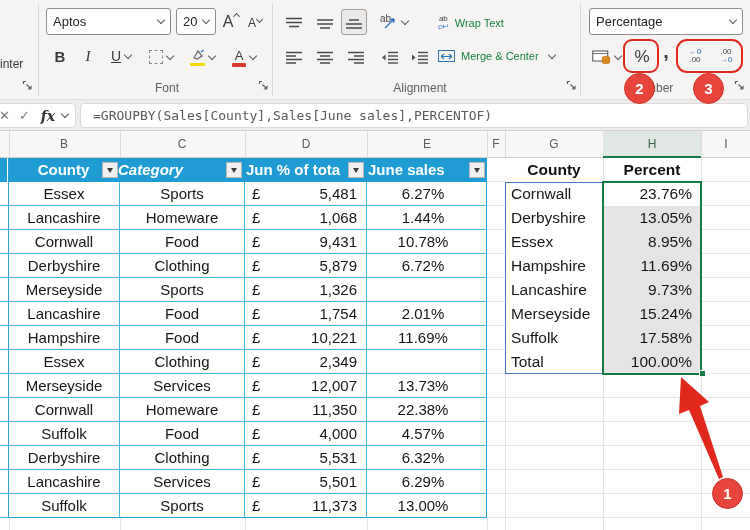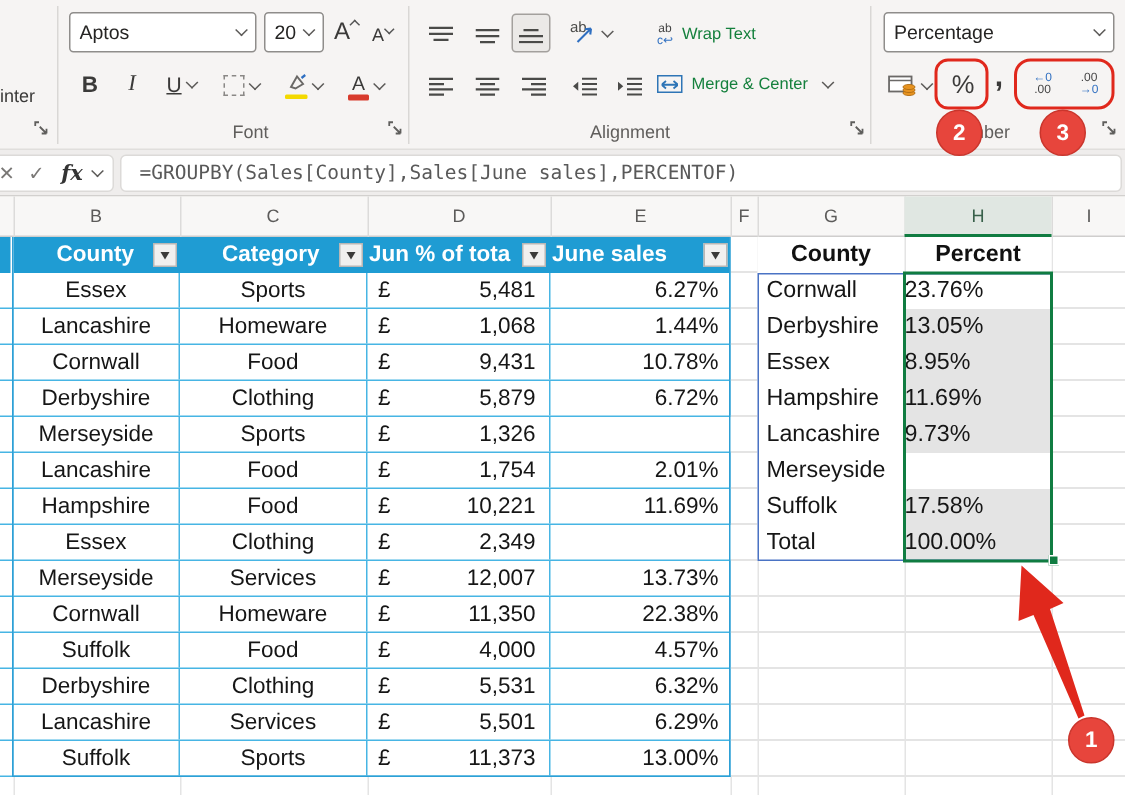"Category" div.hc { font-style: none -> italic; text-align: center -> none }
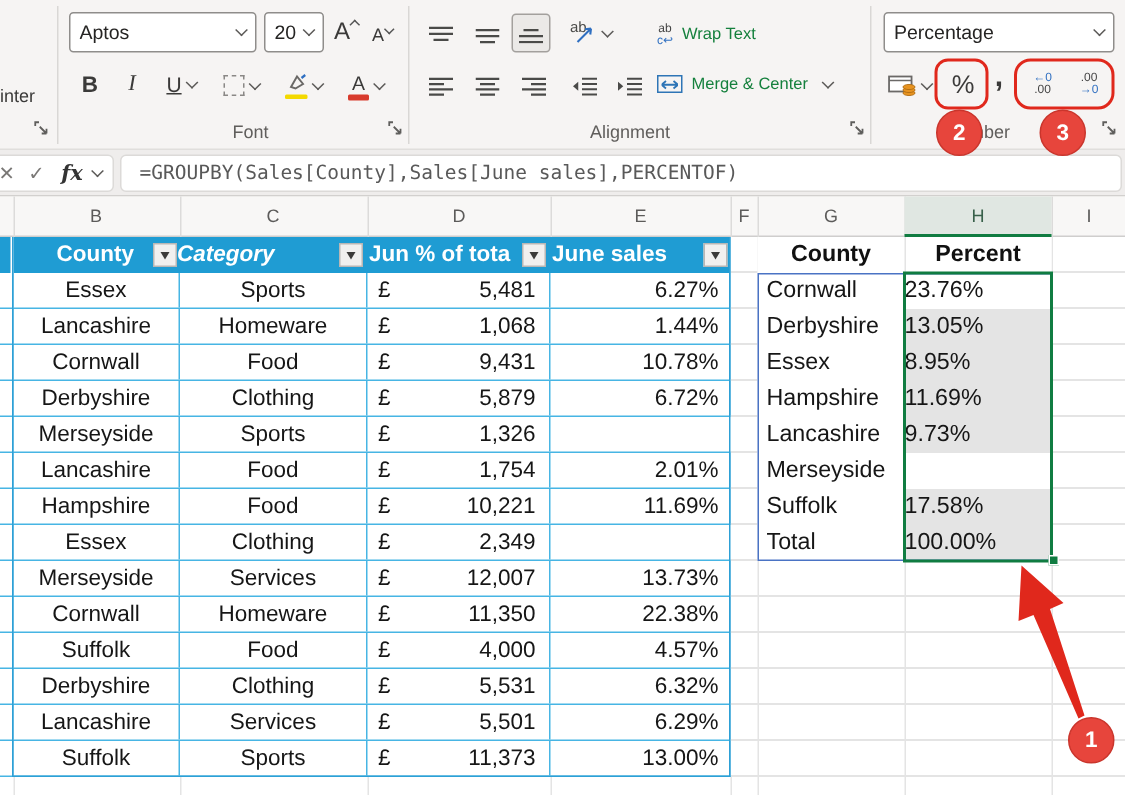"6.27%" .w-e { text-align: right -> center }
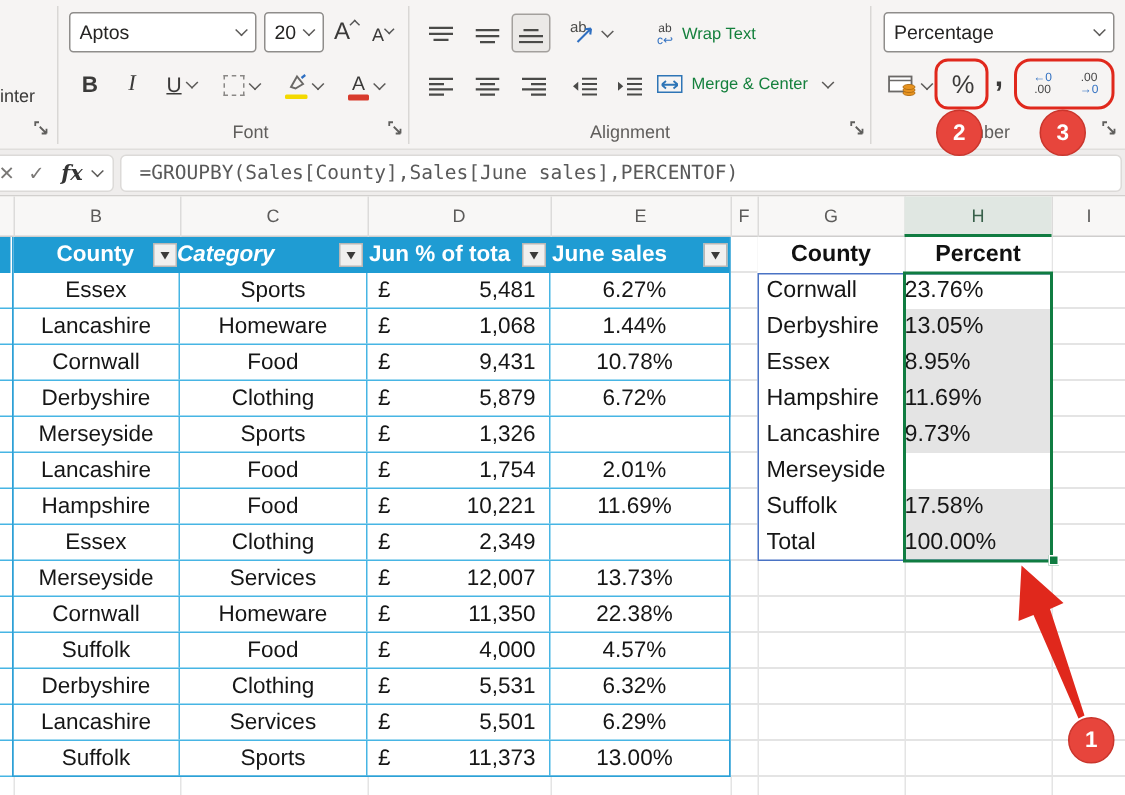"23.76%" .rh { text-align: left -> right }
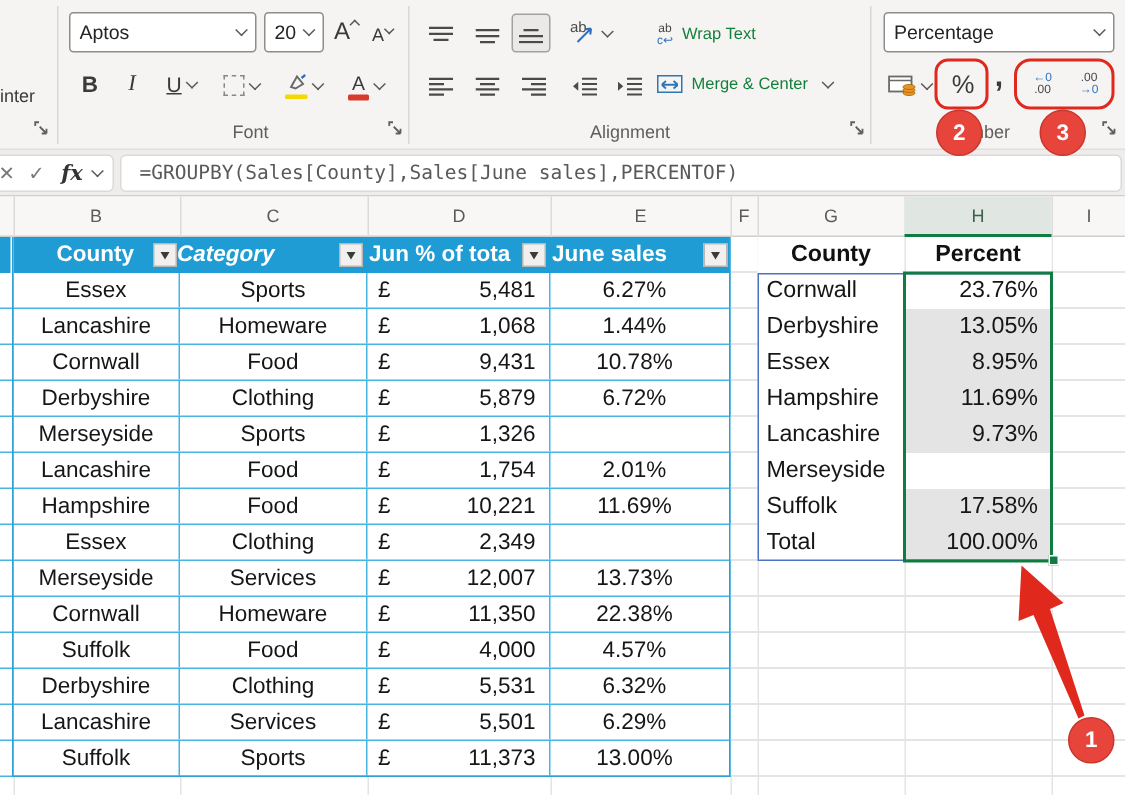"15.24%" div.rh { html: none -> <div>15.24%</div> }
